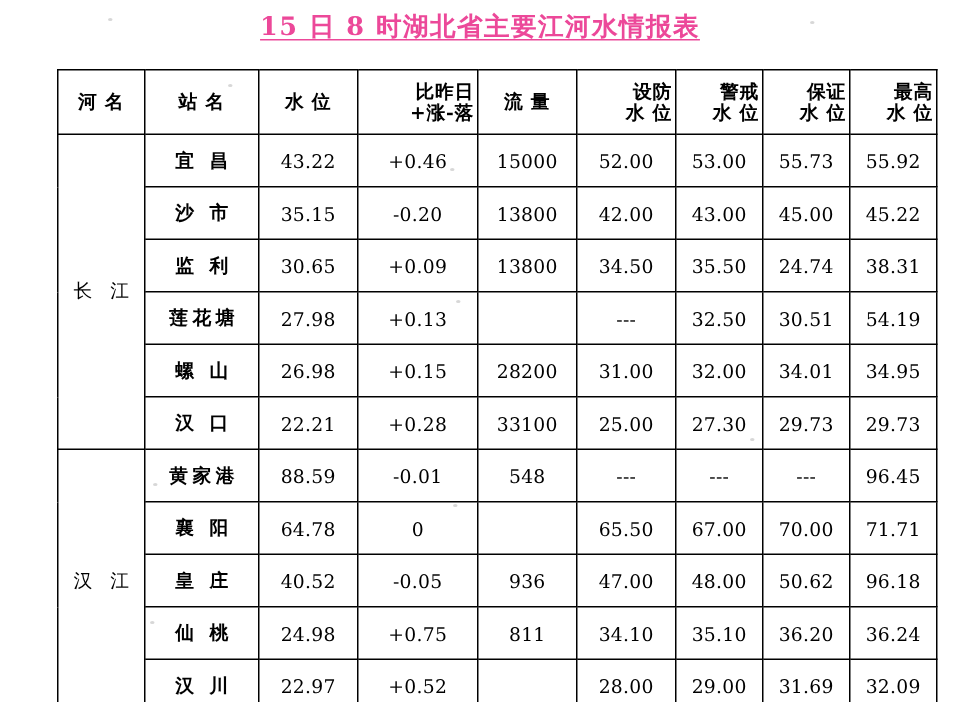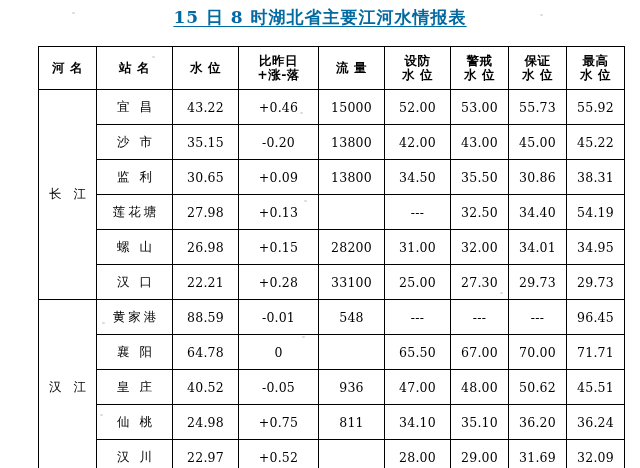"15 日 8 时湖北省主要江河水情报表" .title { color: #0369a1 -> #ec4899 }
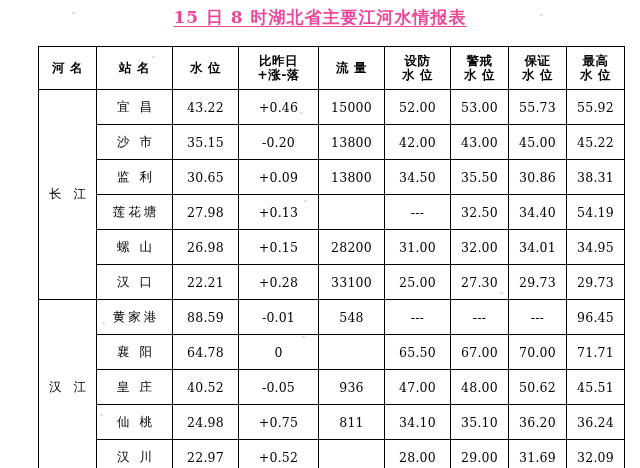"比昨日" .hdr-two-line span { text-align: none -> right }
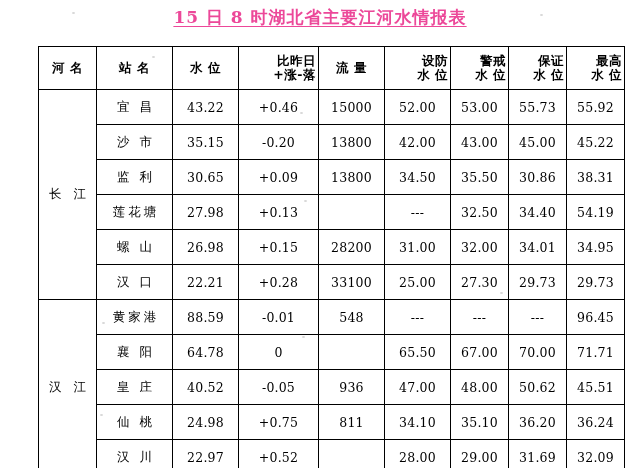"宜 昌" td.station { font-weight: normal -> bold }
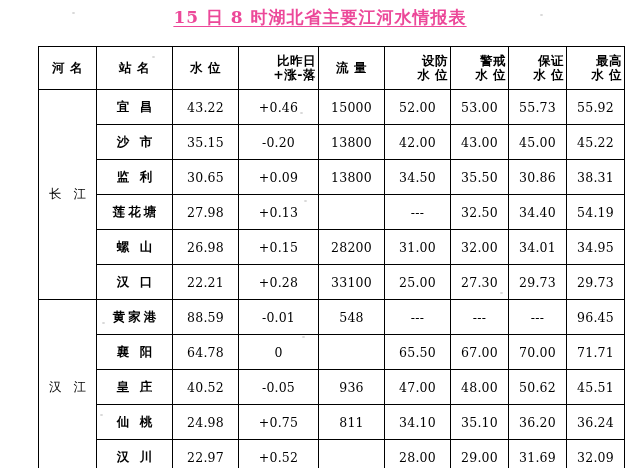"30.86" td.num { text: 30.86 -> 24.74 }
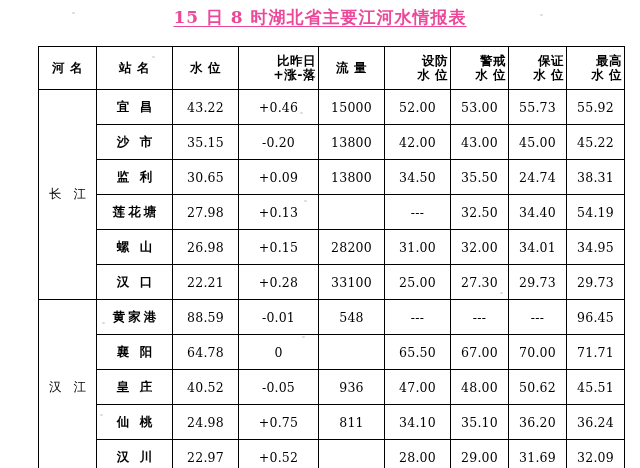"34.40" td.num { text: 34.40 -> 30.51 }
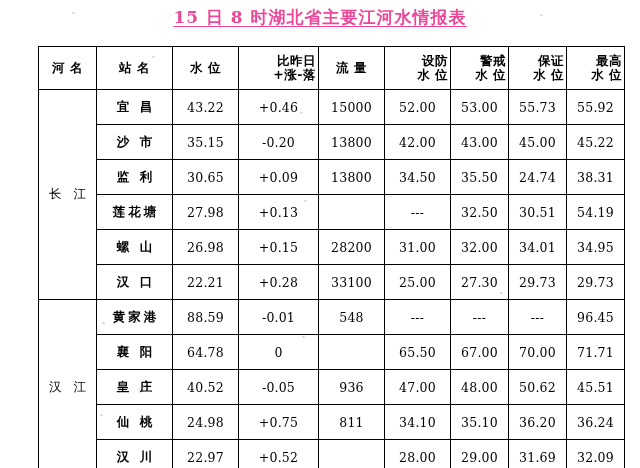"45.51" td.num { text: 45.51 -> 96.18 }
